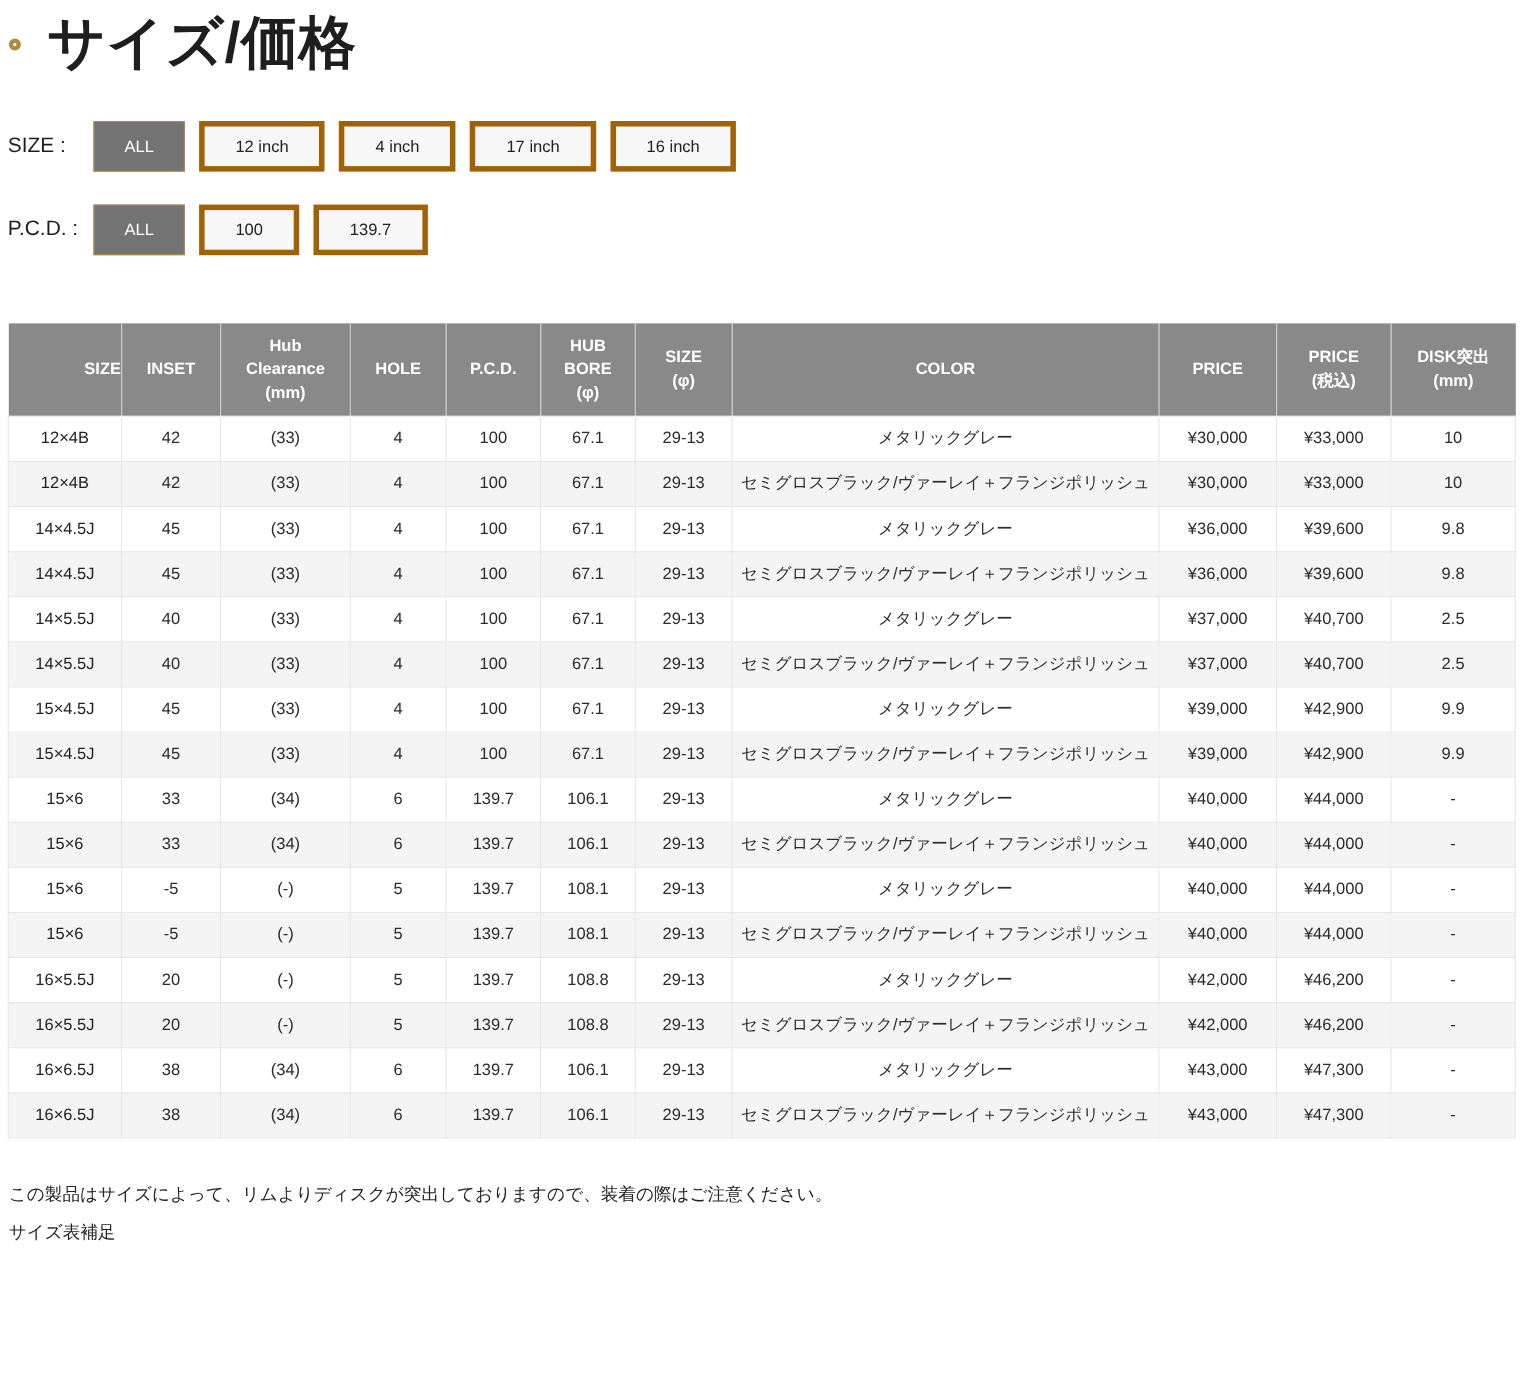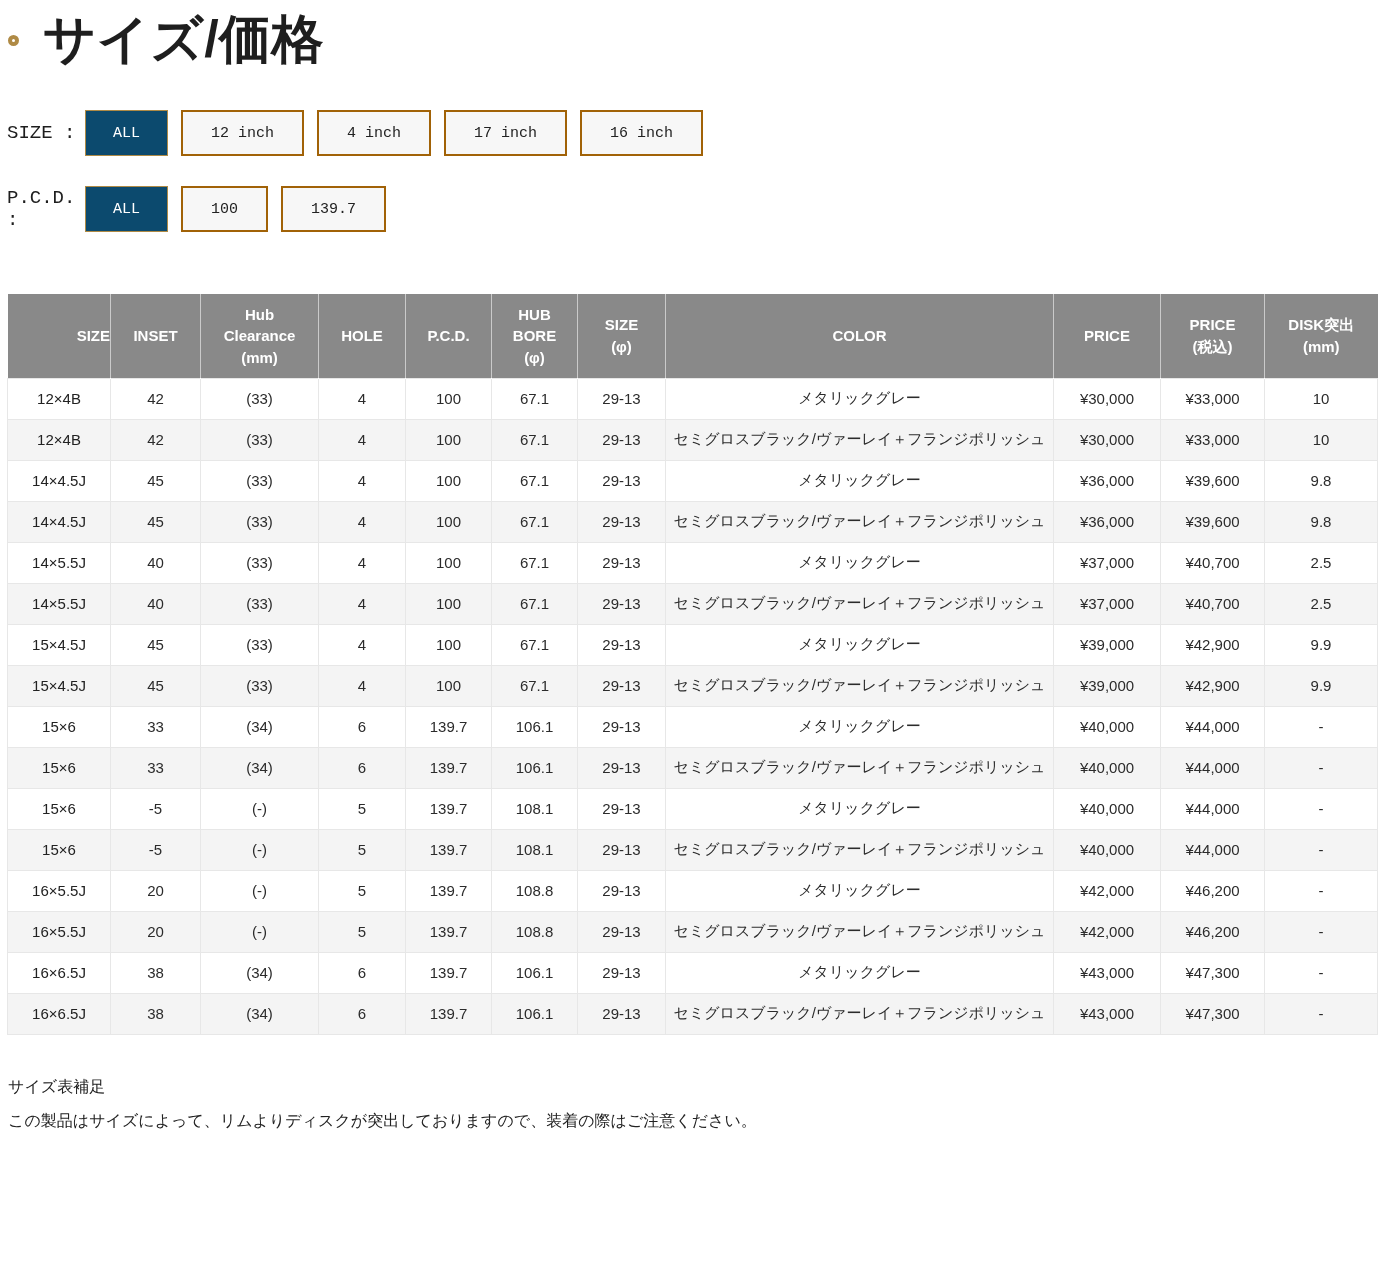"SIZE :" .filters { font-family: Liberation Mono, monospace -> none }
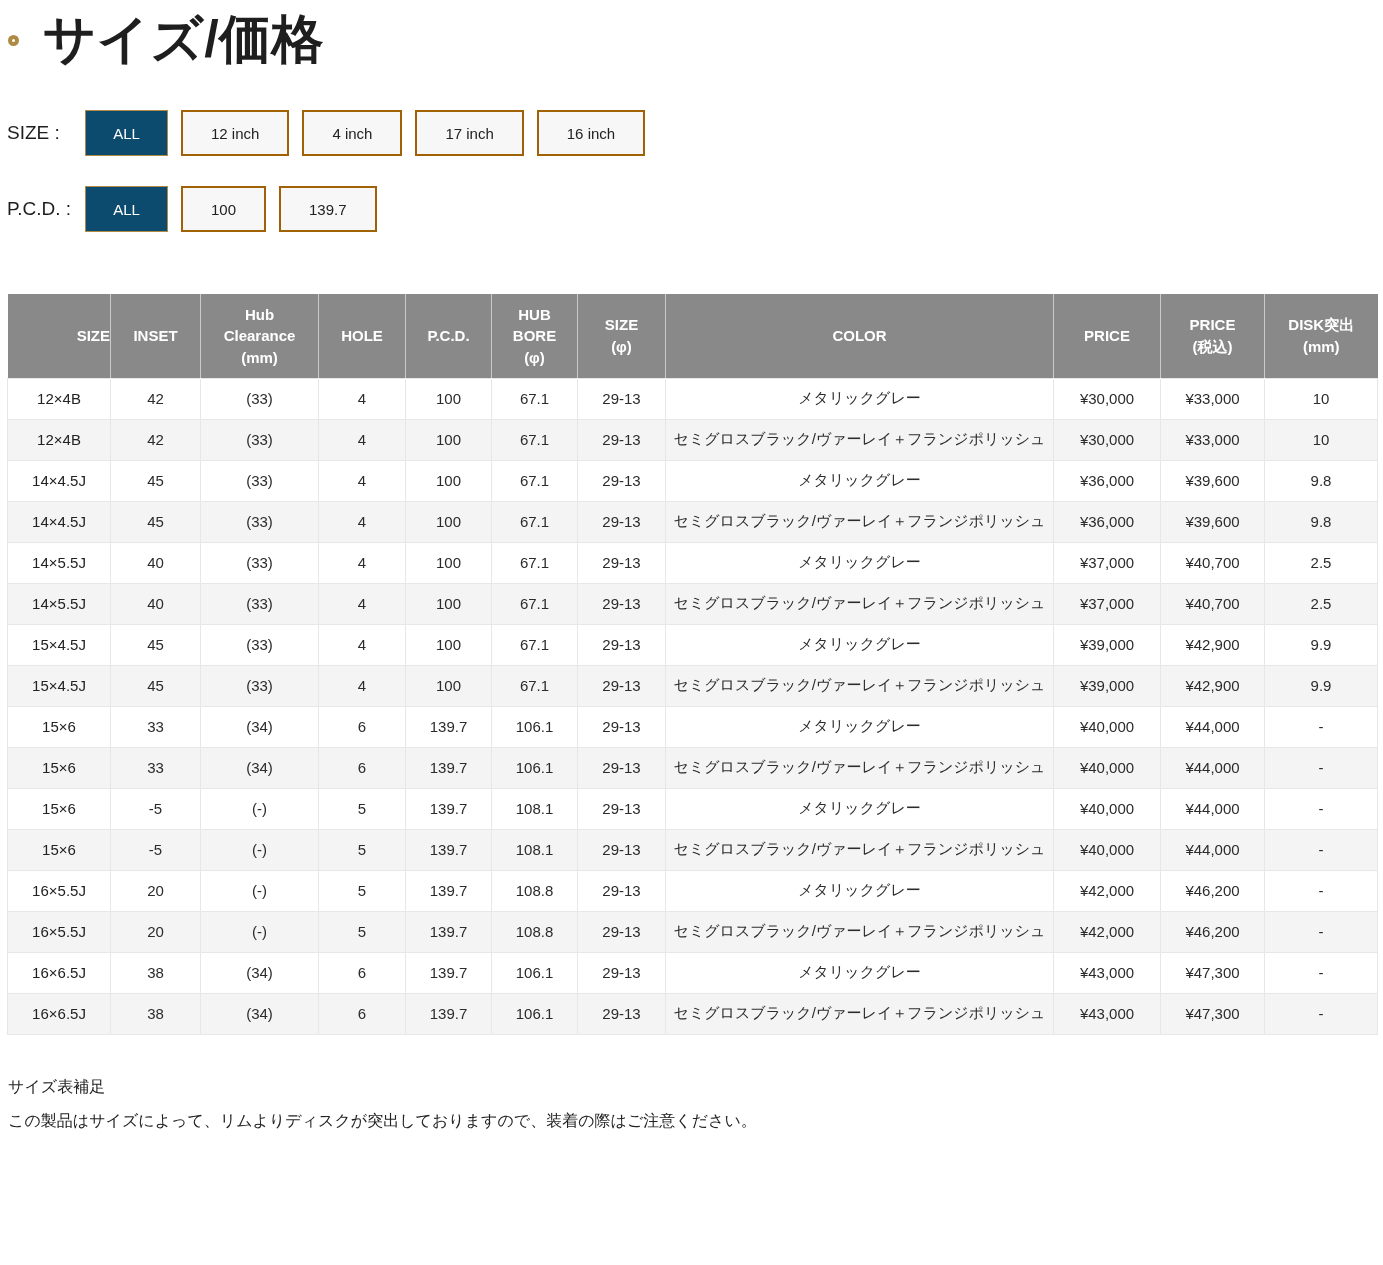"ALL" .filter-btn.active { background: #0c4a6e -> #737373 }
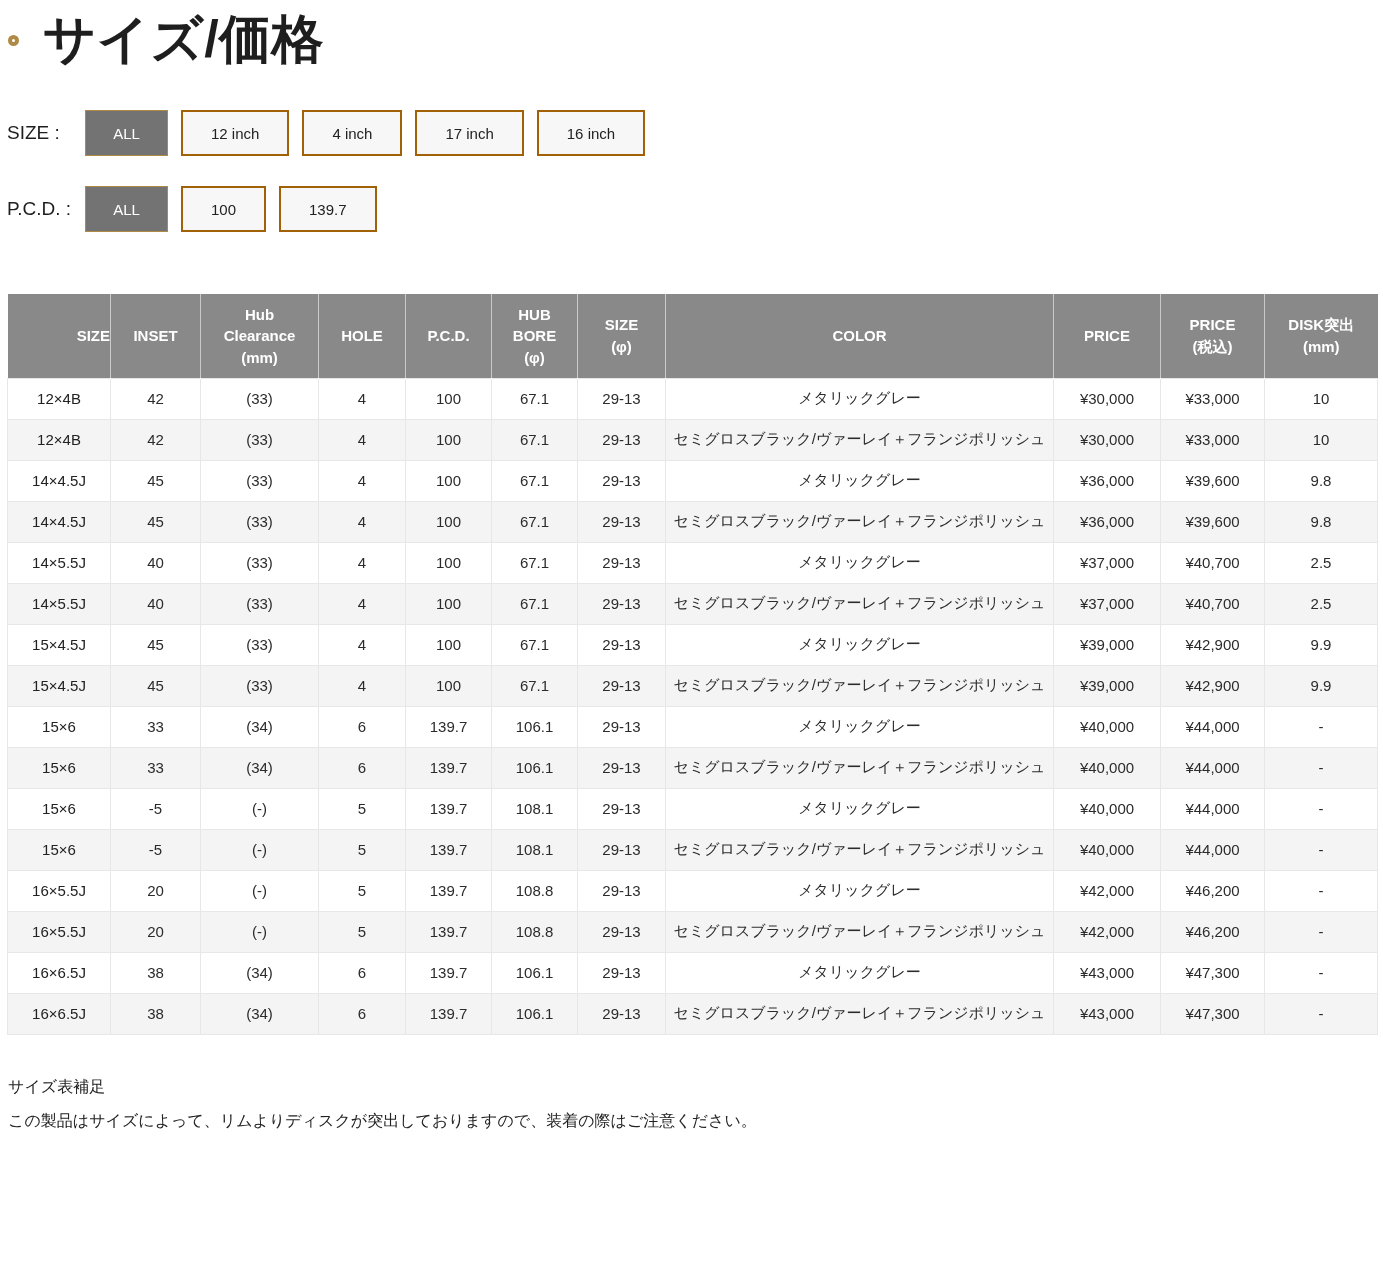"12 inch" .filter-btn { border: 2px solid #a16207 -> 5px solid #a16207 }
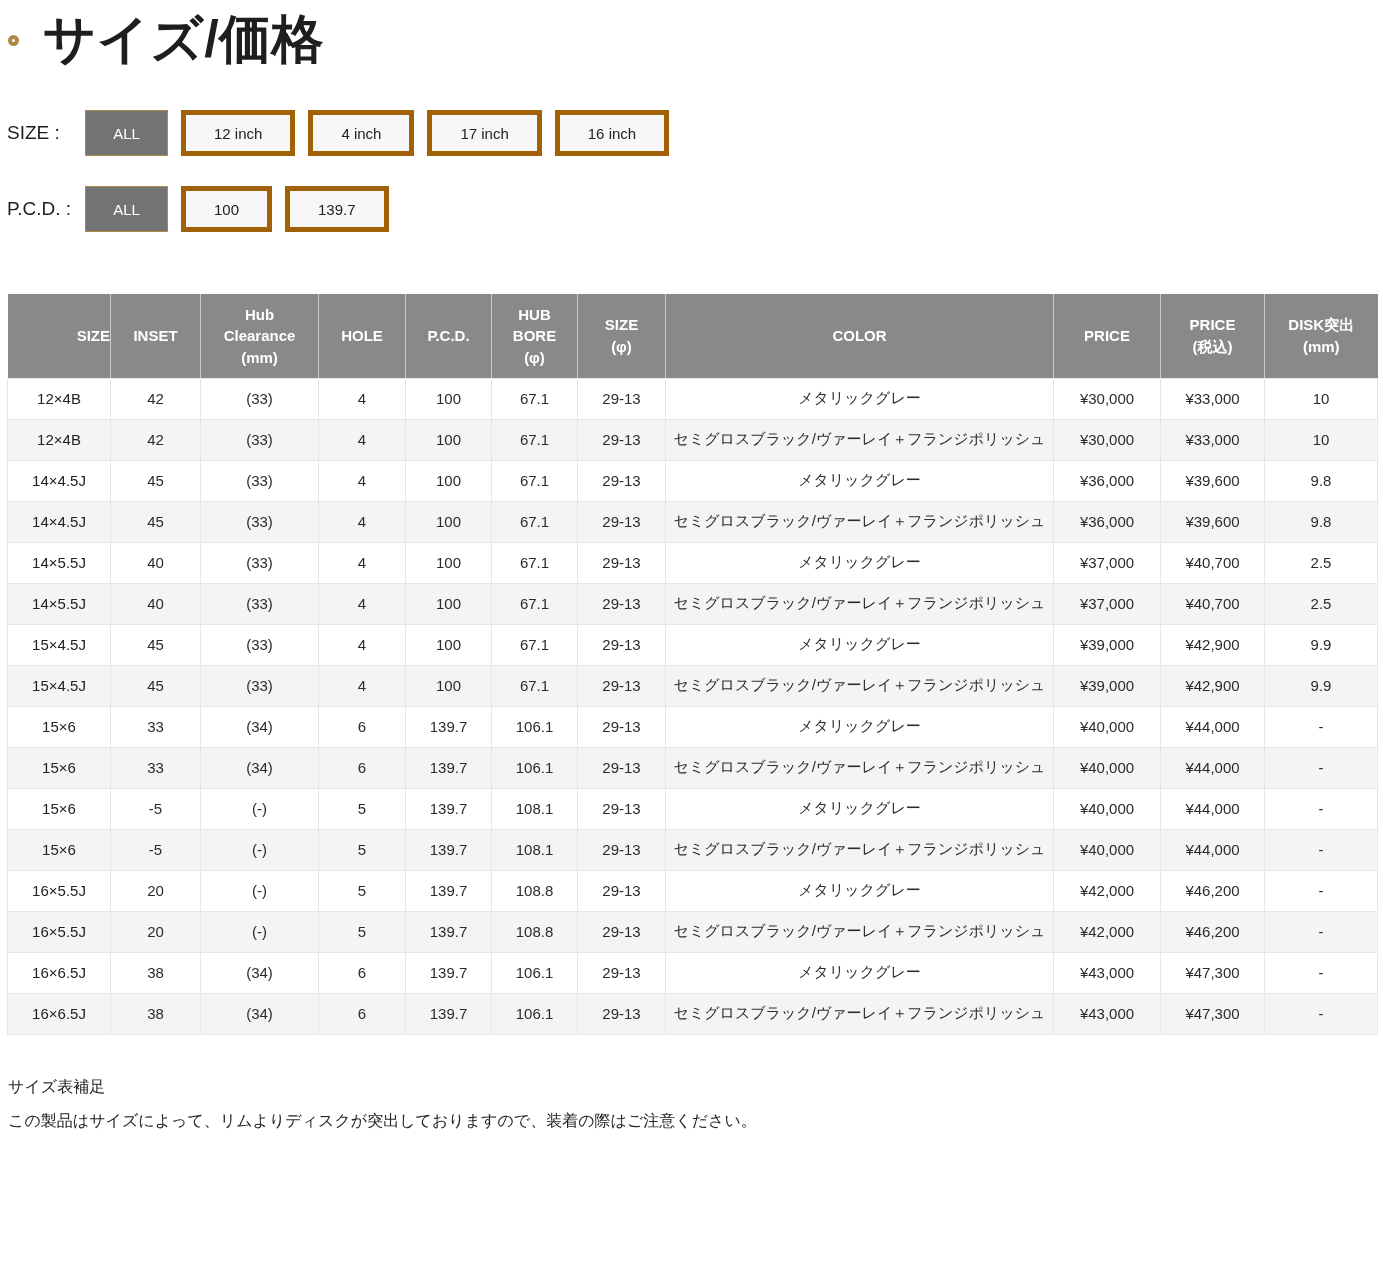"サイズ表補足" p { order: before "この製品はサイズによって、リムよりディスクが突出しておりますので、装着の際はご注" -> after "この製品はサイズによって、リムよりディスクが突出しておりますので、装着の際はご注" }
